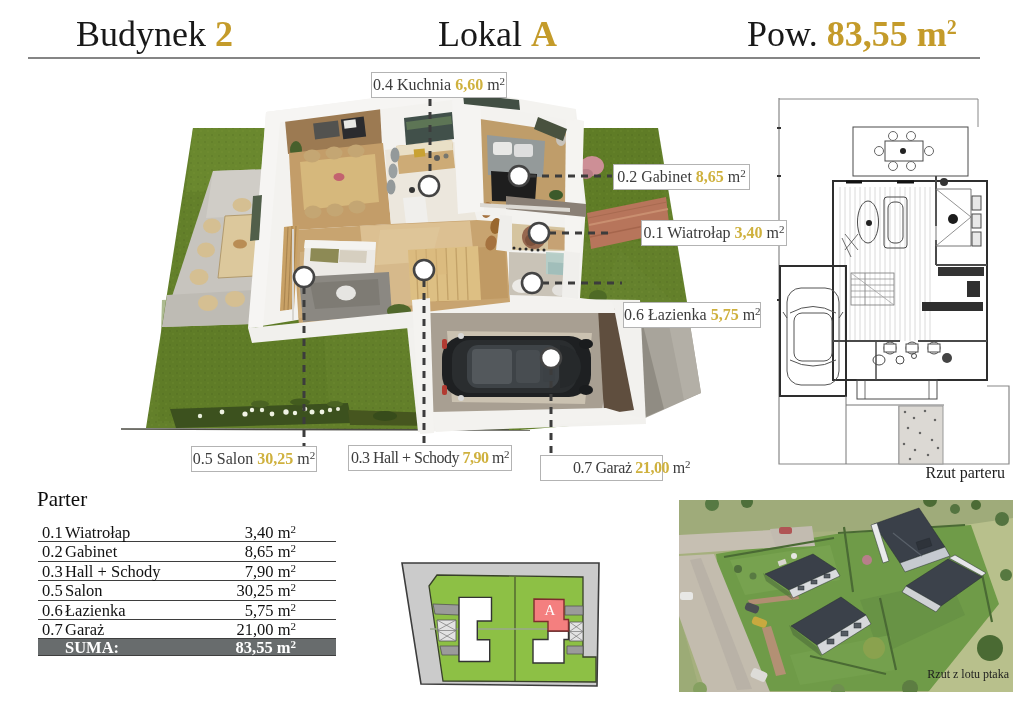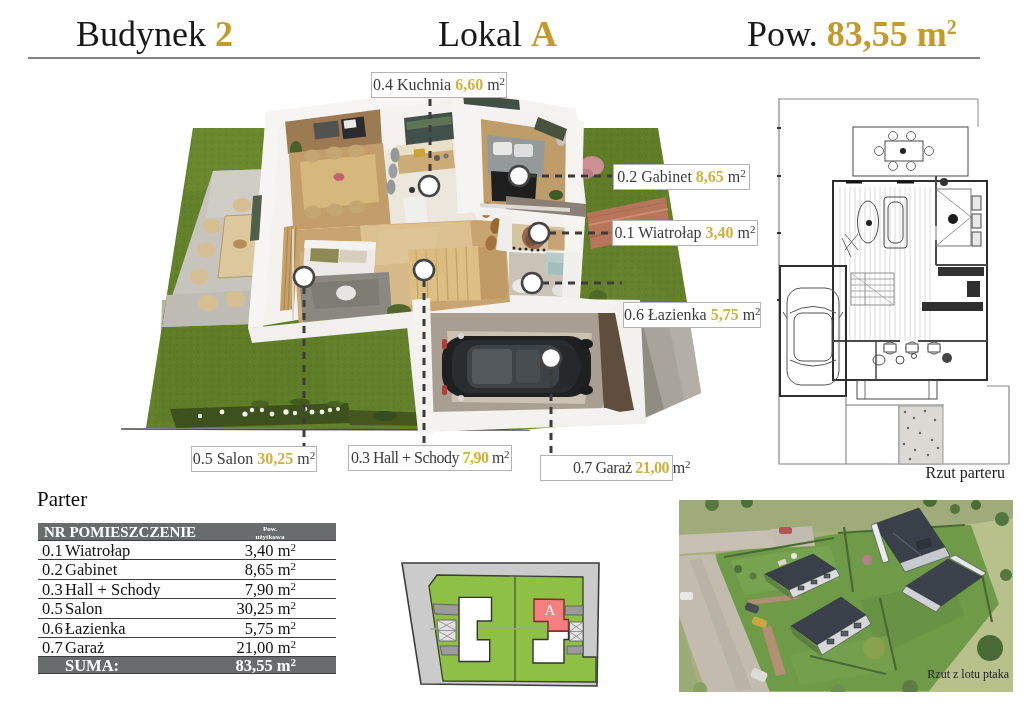"0.1 Wiatrołap 3,40 m2" div.lbl { left: 612px -> 641px }
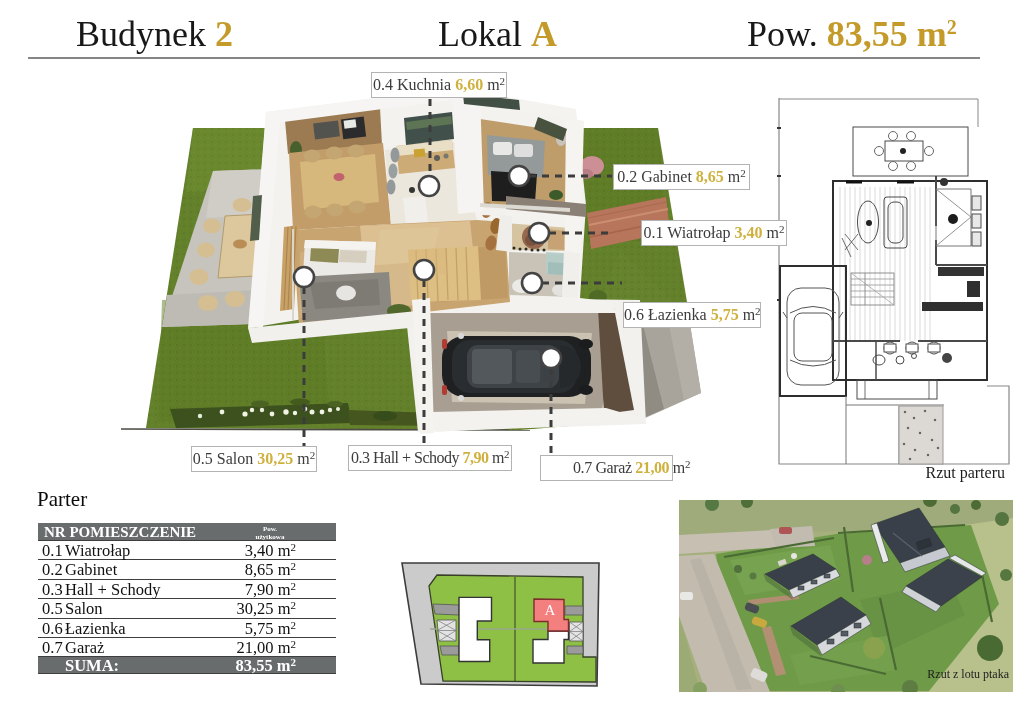"0.7 Garaż 21,00 m2" div.lbl { width: 133px -> 123px }
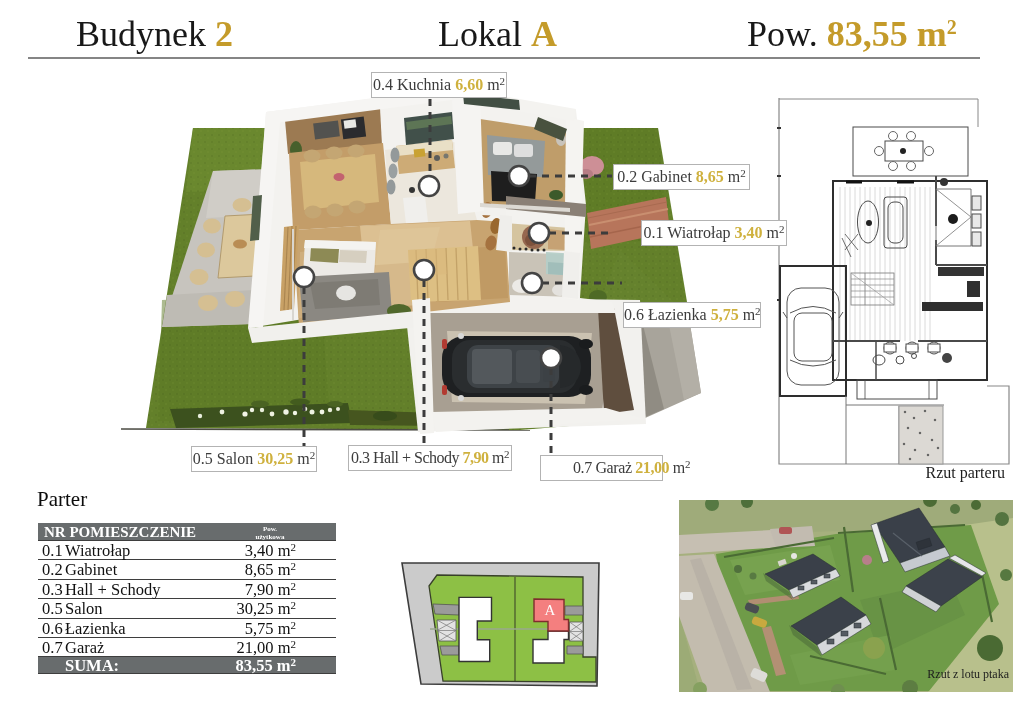"NR POMIESZCZENIE" div.trow { html: <div> <span>NR POMIESZCZENIE</span> <span>Pow.<br>użytkowa</span> </div> -> none }
